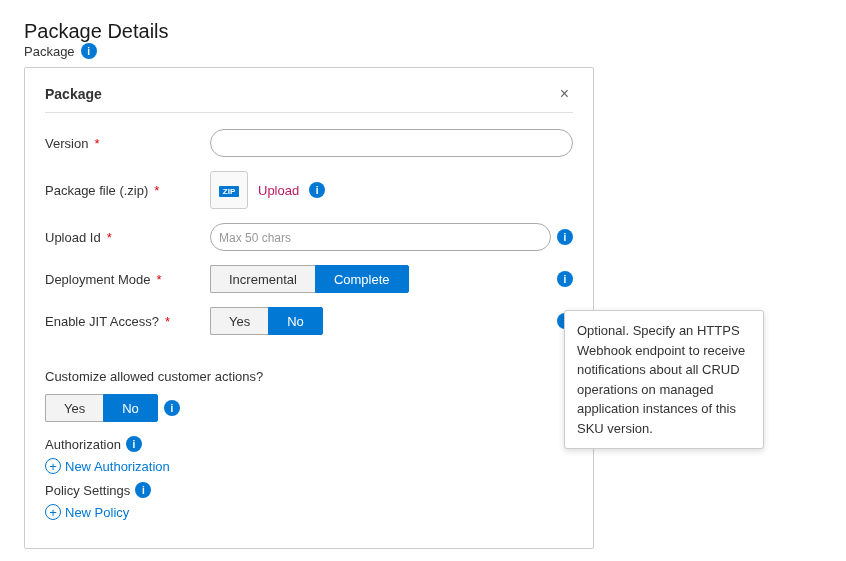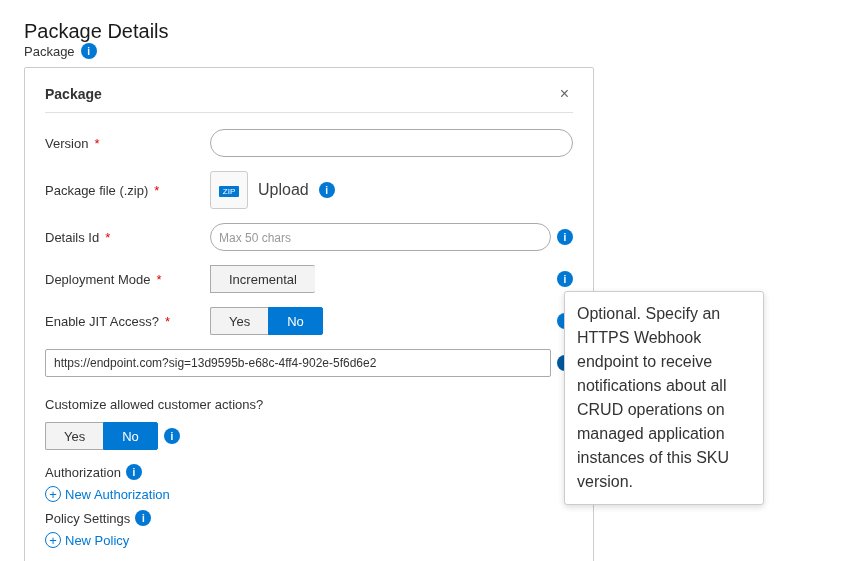"ZIP" .zip-icon { font-weight: normal -> bold }
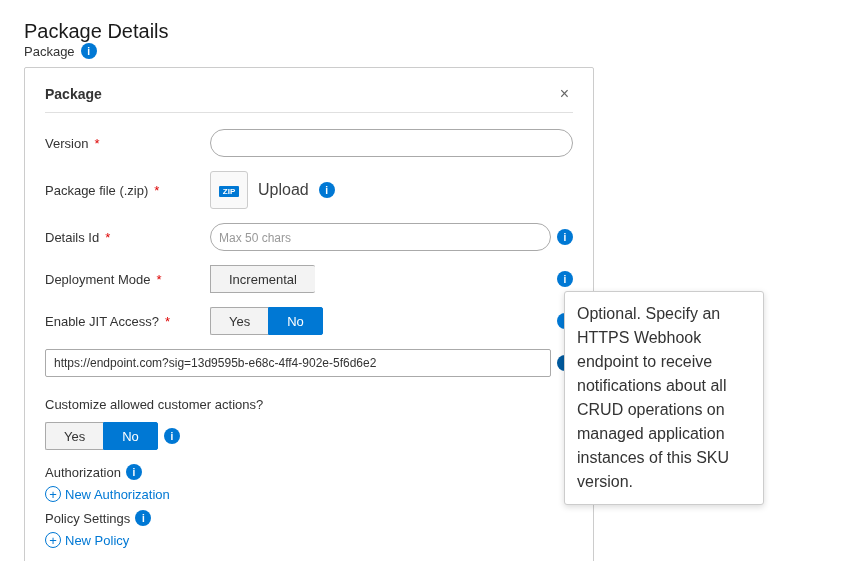"Upload" .upload-link { color: #404040 -> #be185d; font-size: 16px -> 13px }
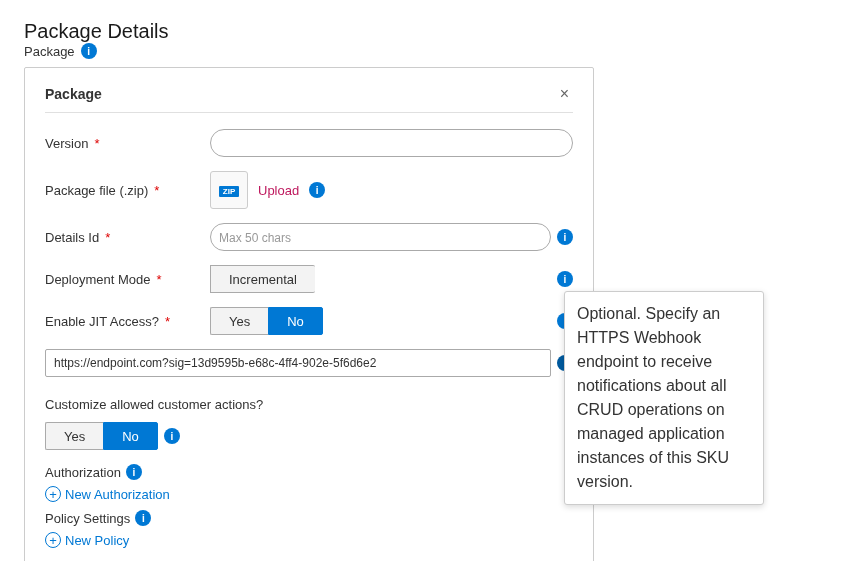"Details Id" span { text: Details -> Upload }
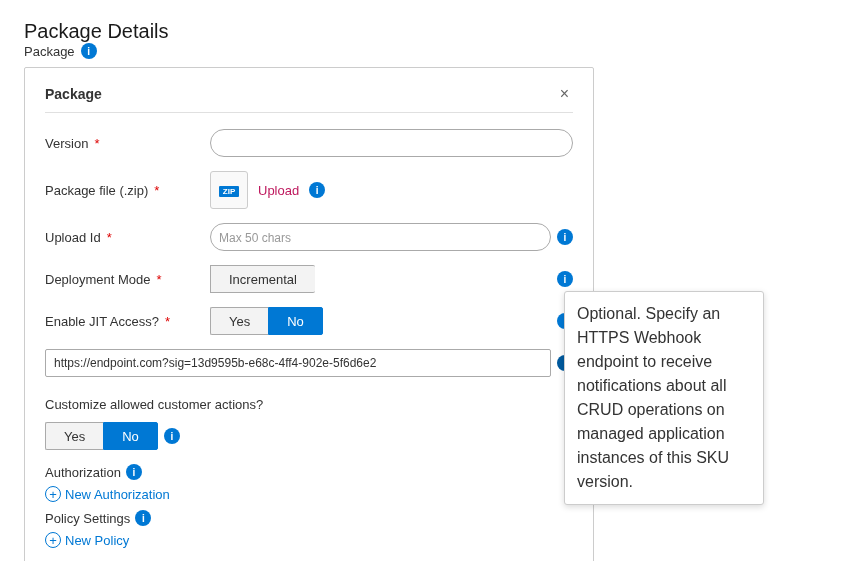"Complete" button.toggle-btn { html: none -> <button>Complete</button> }
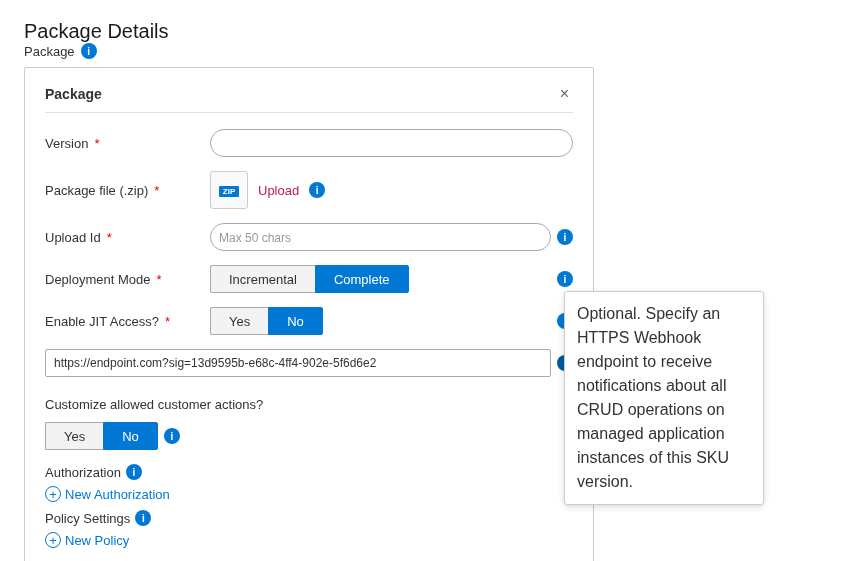"Optional. Specify an HTTPS Webhook" .tooltip-box { font-size: 16px -> 13px; top: 224px -> 243px }
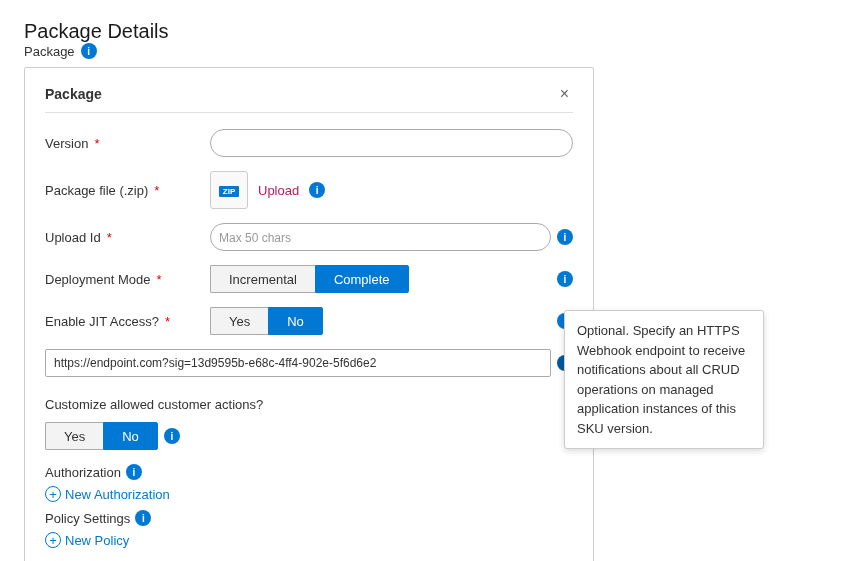"https://endpoint.com?sig=13d9595b-e68c-4" div.row-right { html: <div> <input> <span>i</span> </div> -> none }
